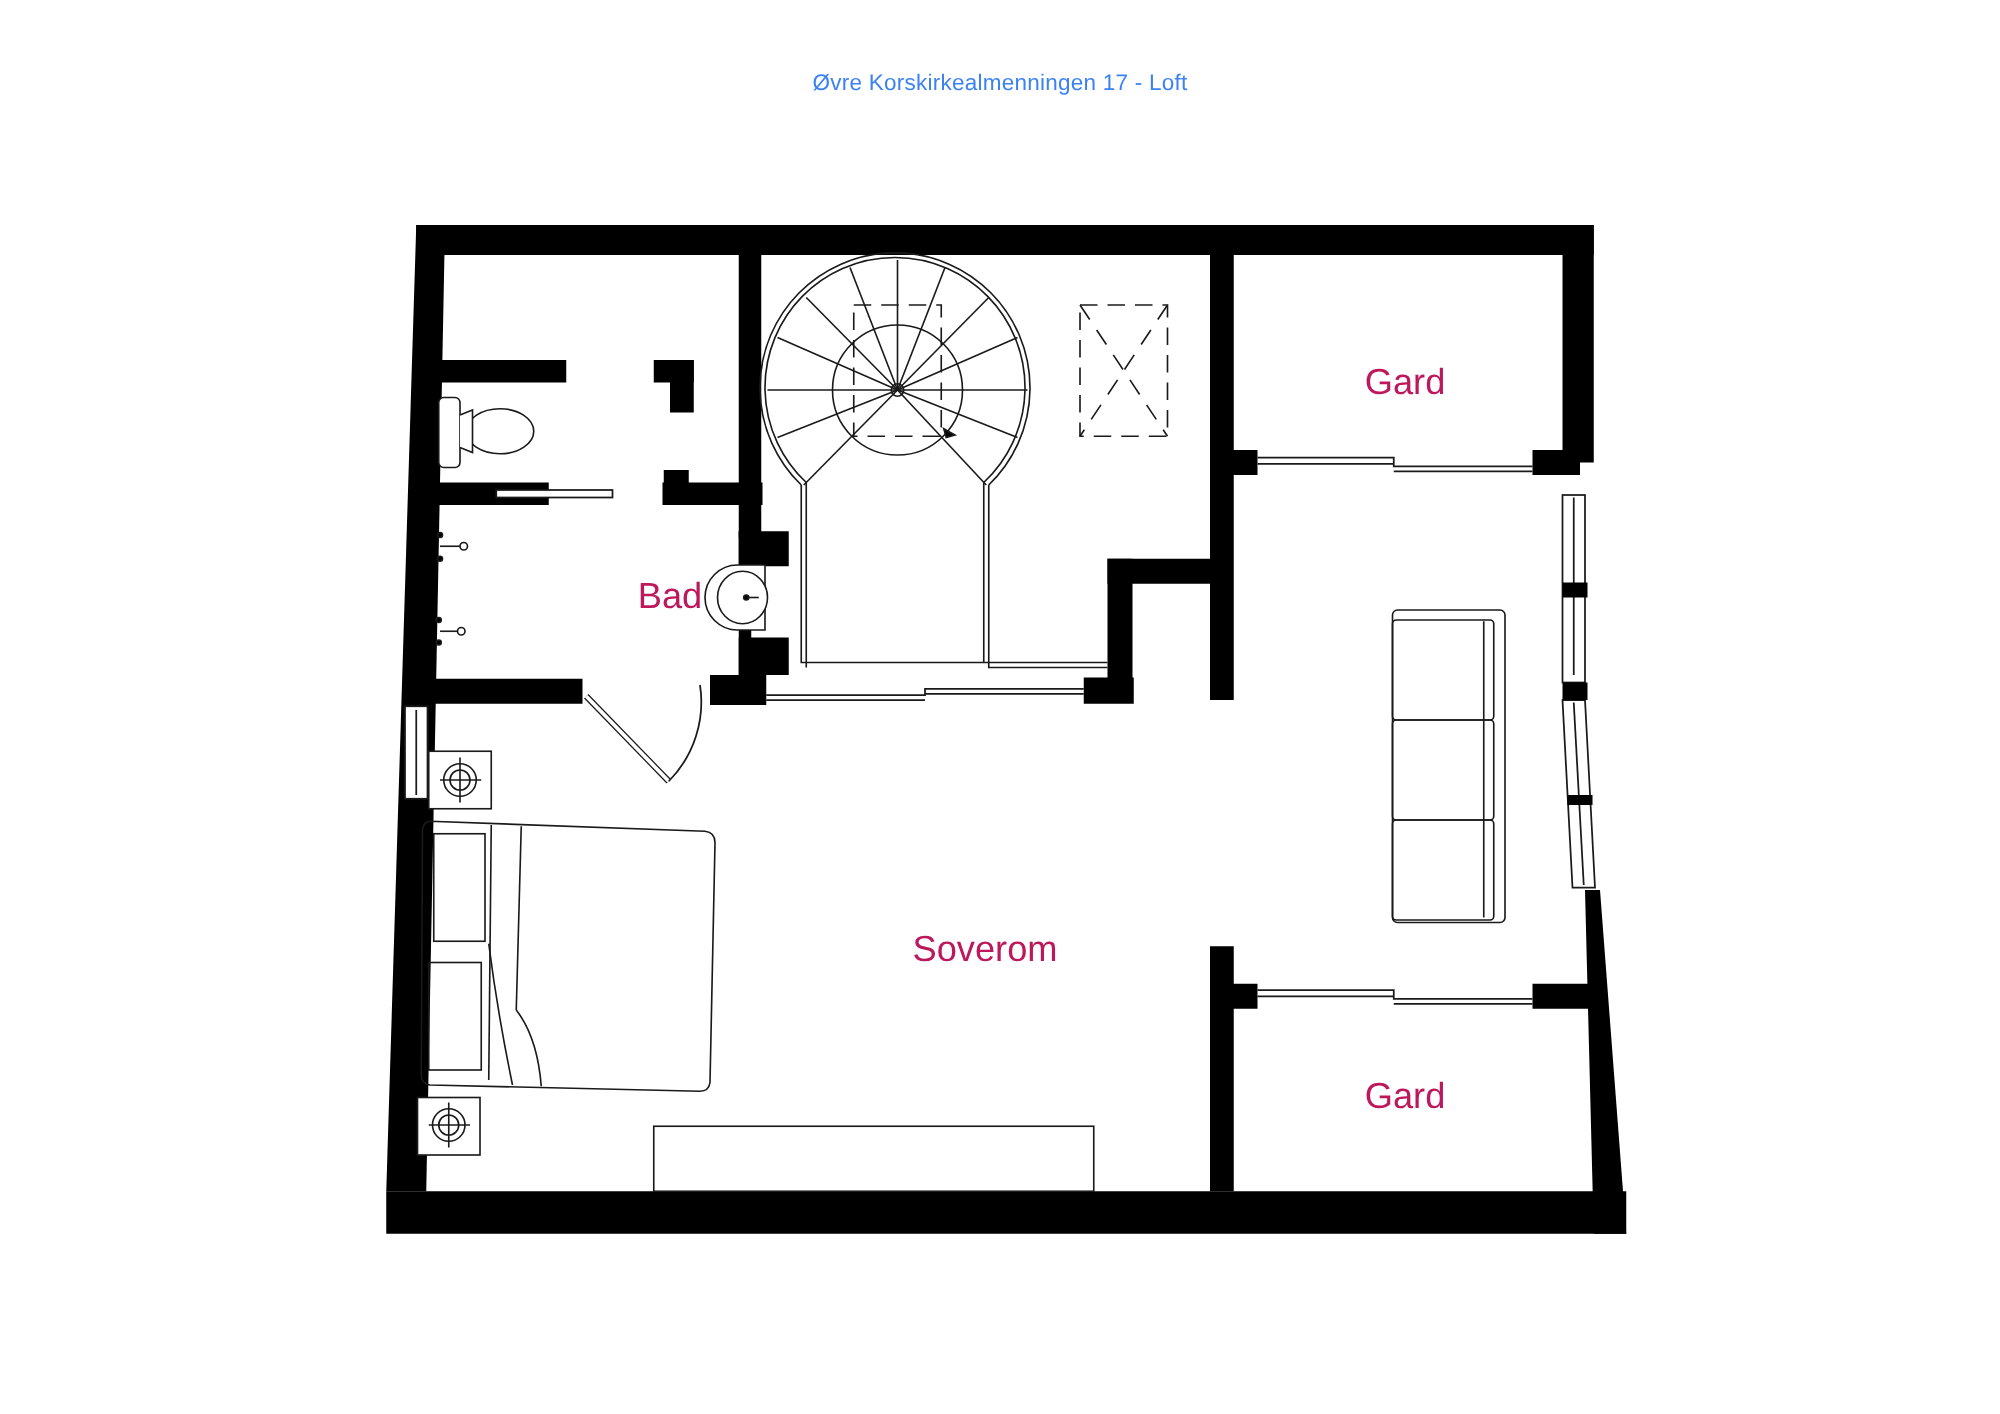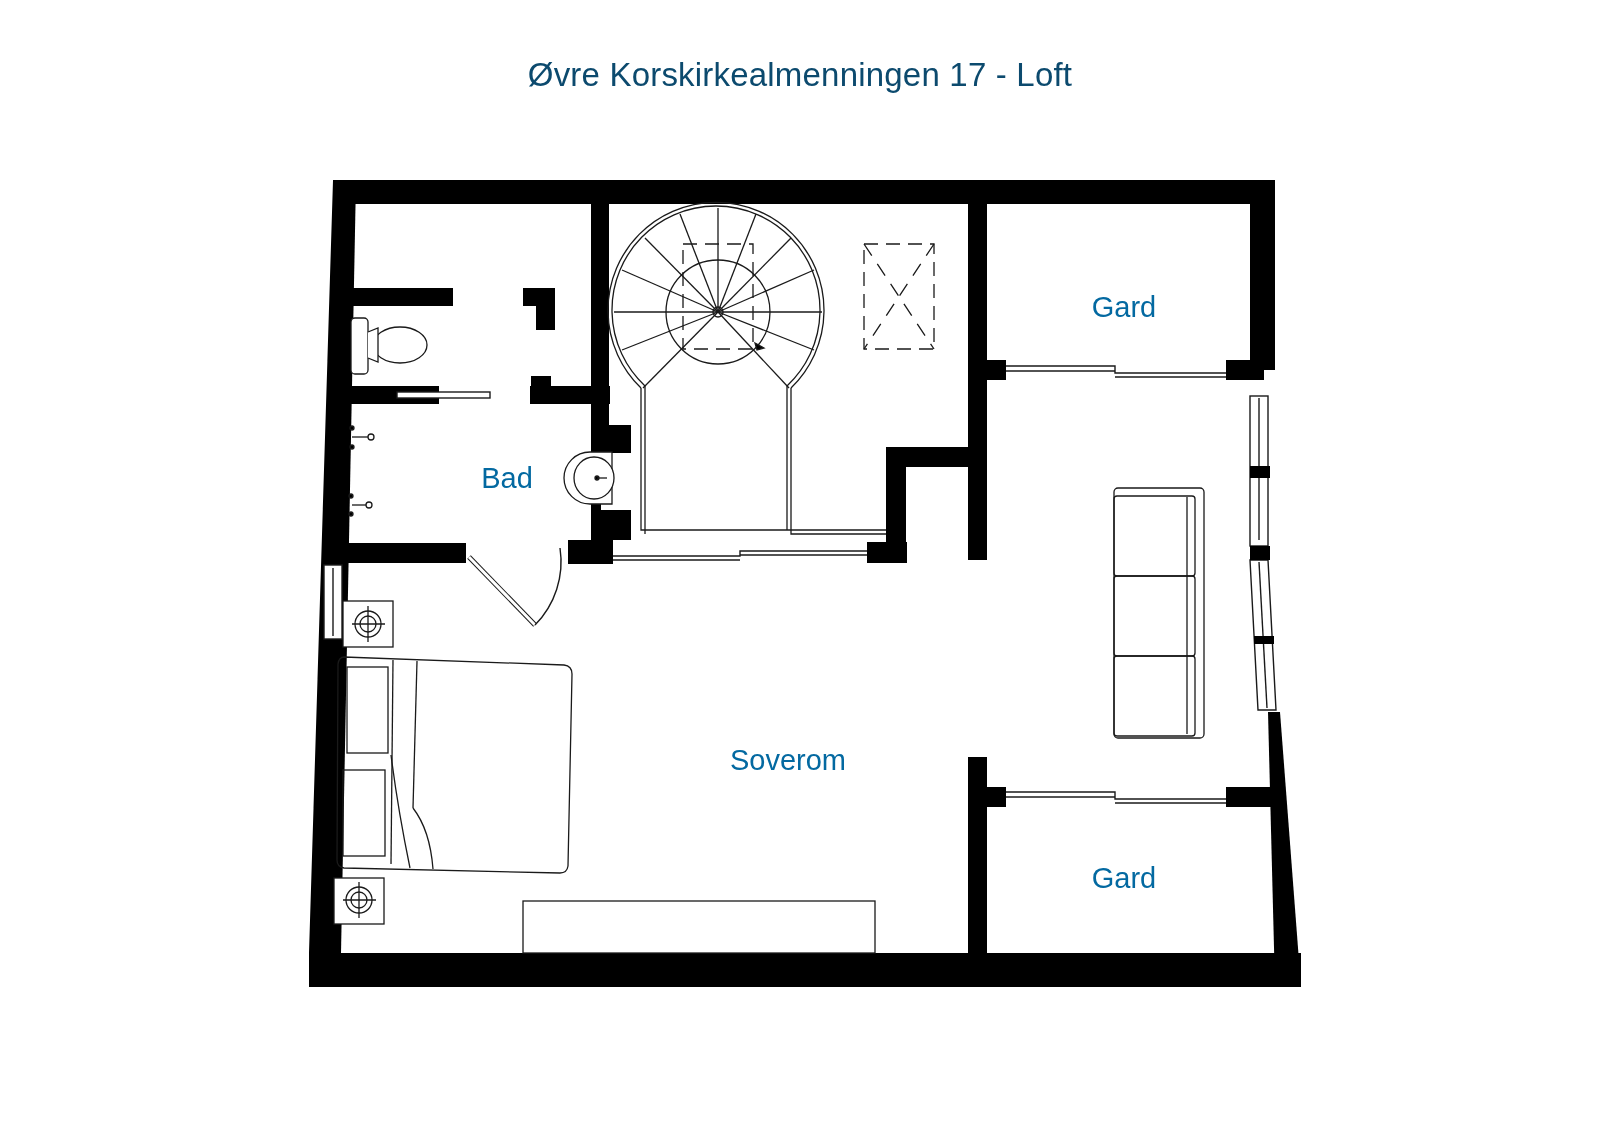"Øvre Korskirkealmenningen 17 - Loft" .title { color: #0c4a6e -> #3b82f6; font-size: 33px -> 18px }
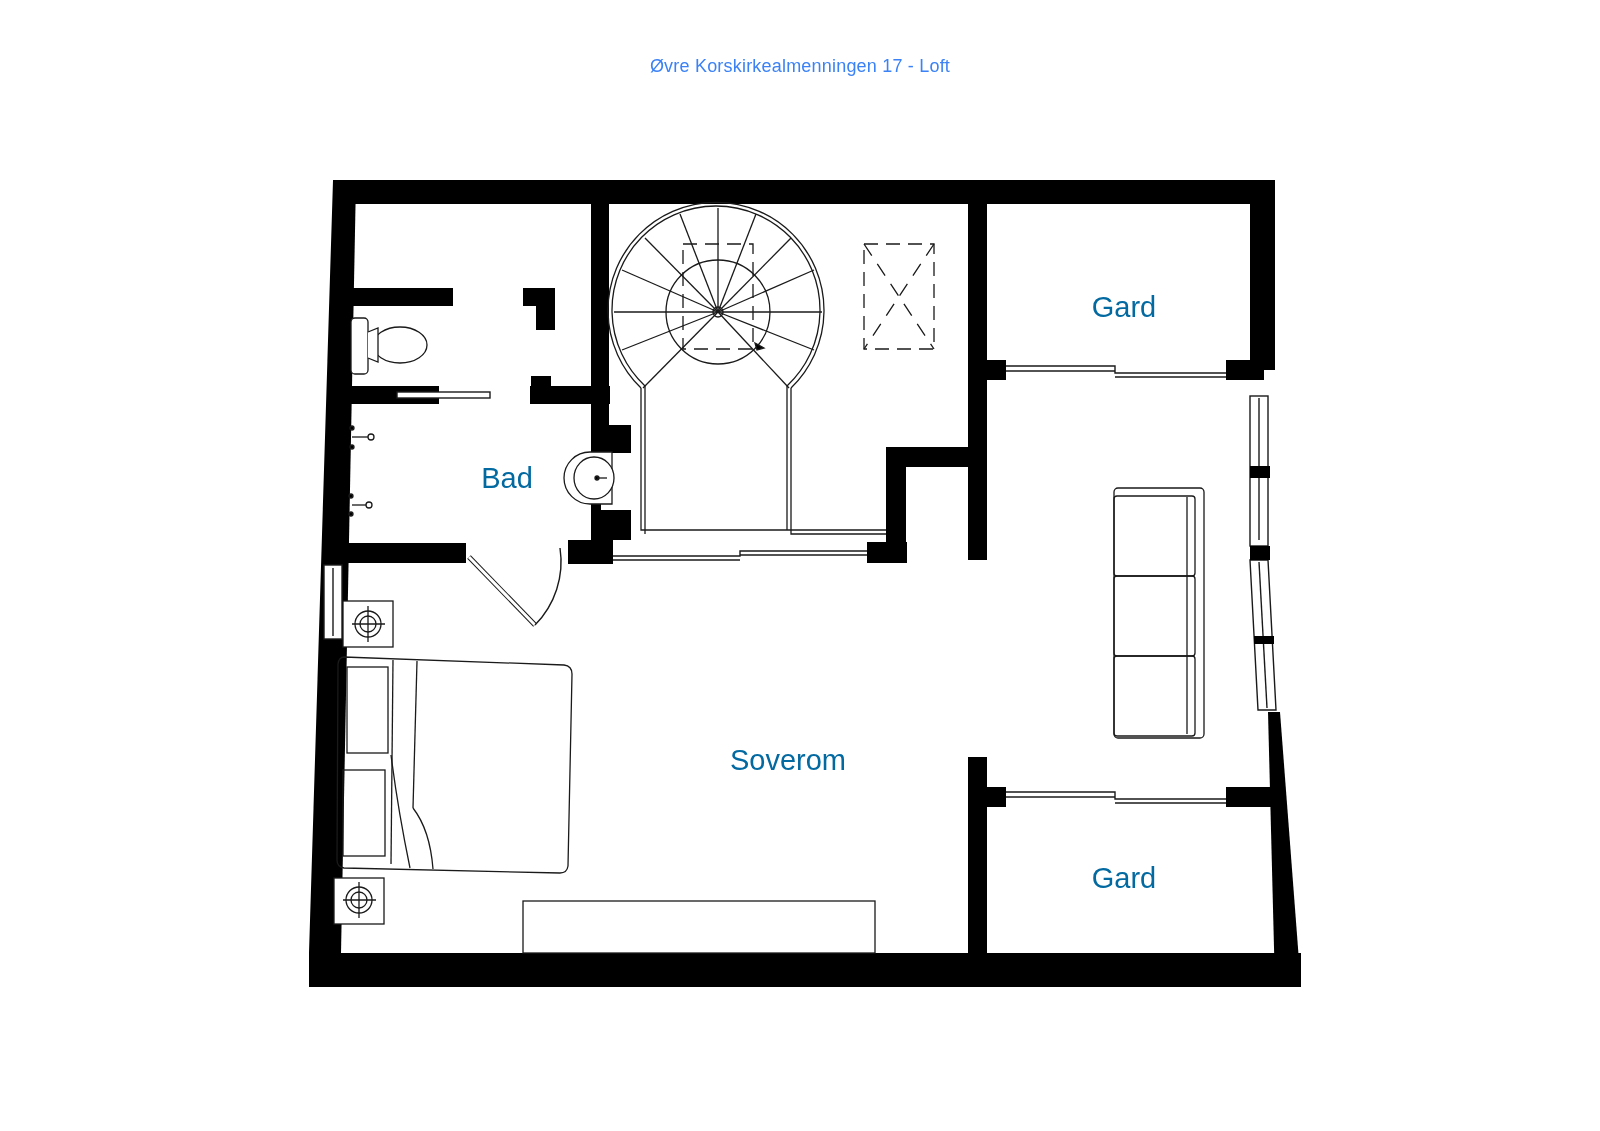"Gard" .room-label { color: #0369a1 -> #be185d }
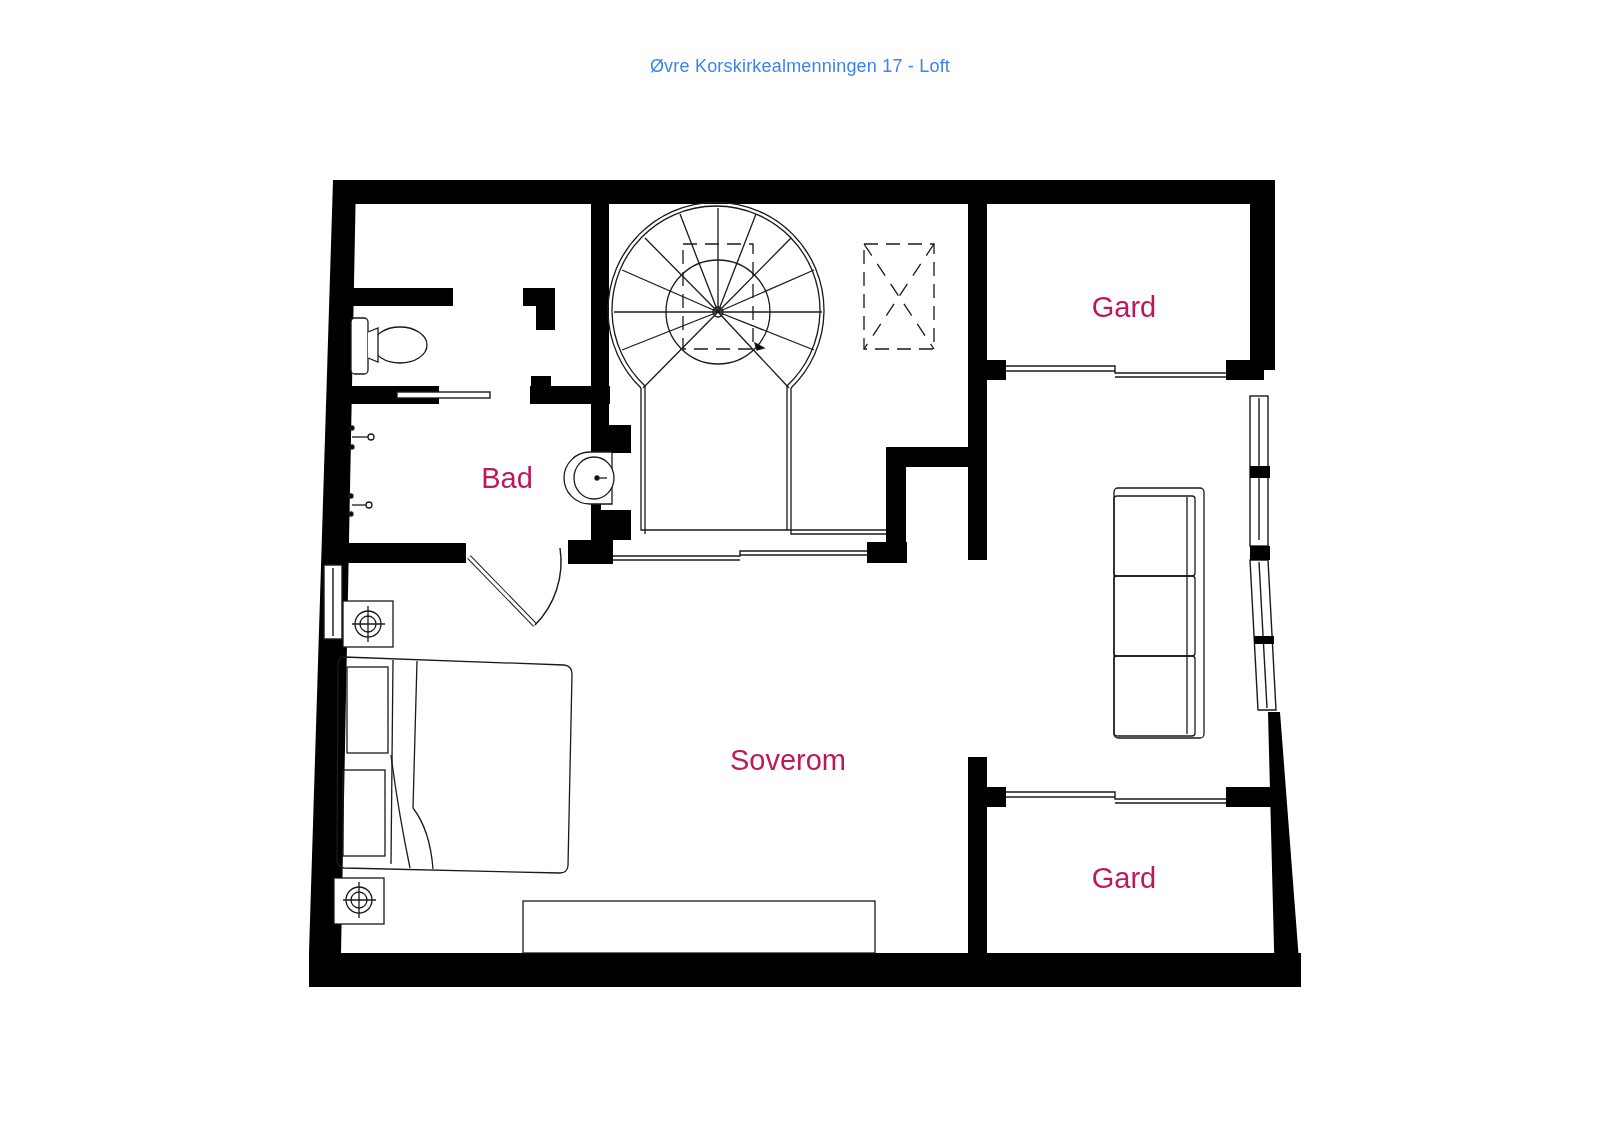"Bad" div.room-label { left: 507px -> 536px }
